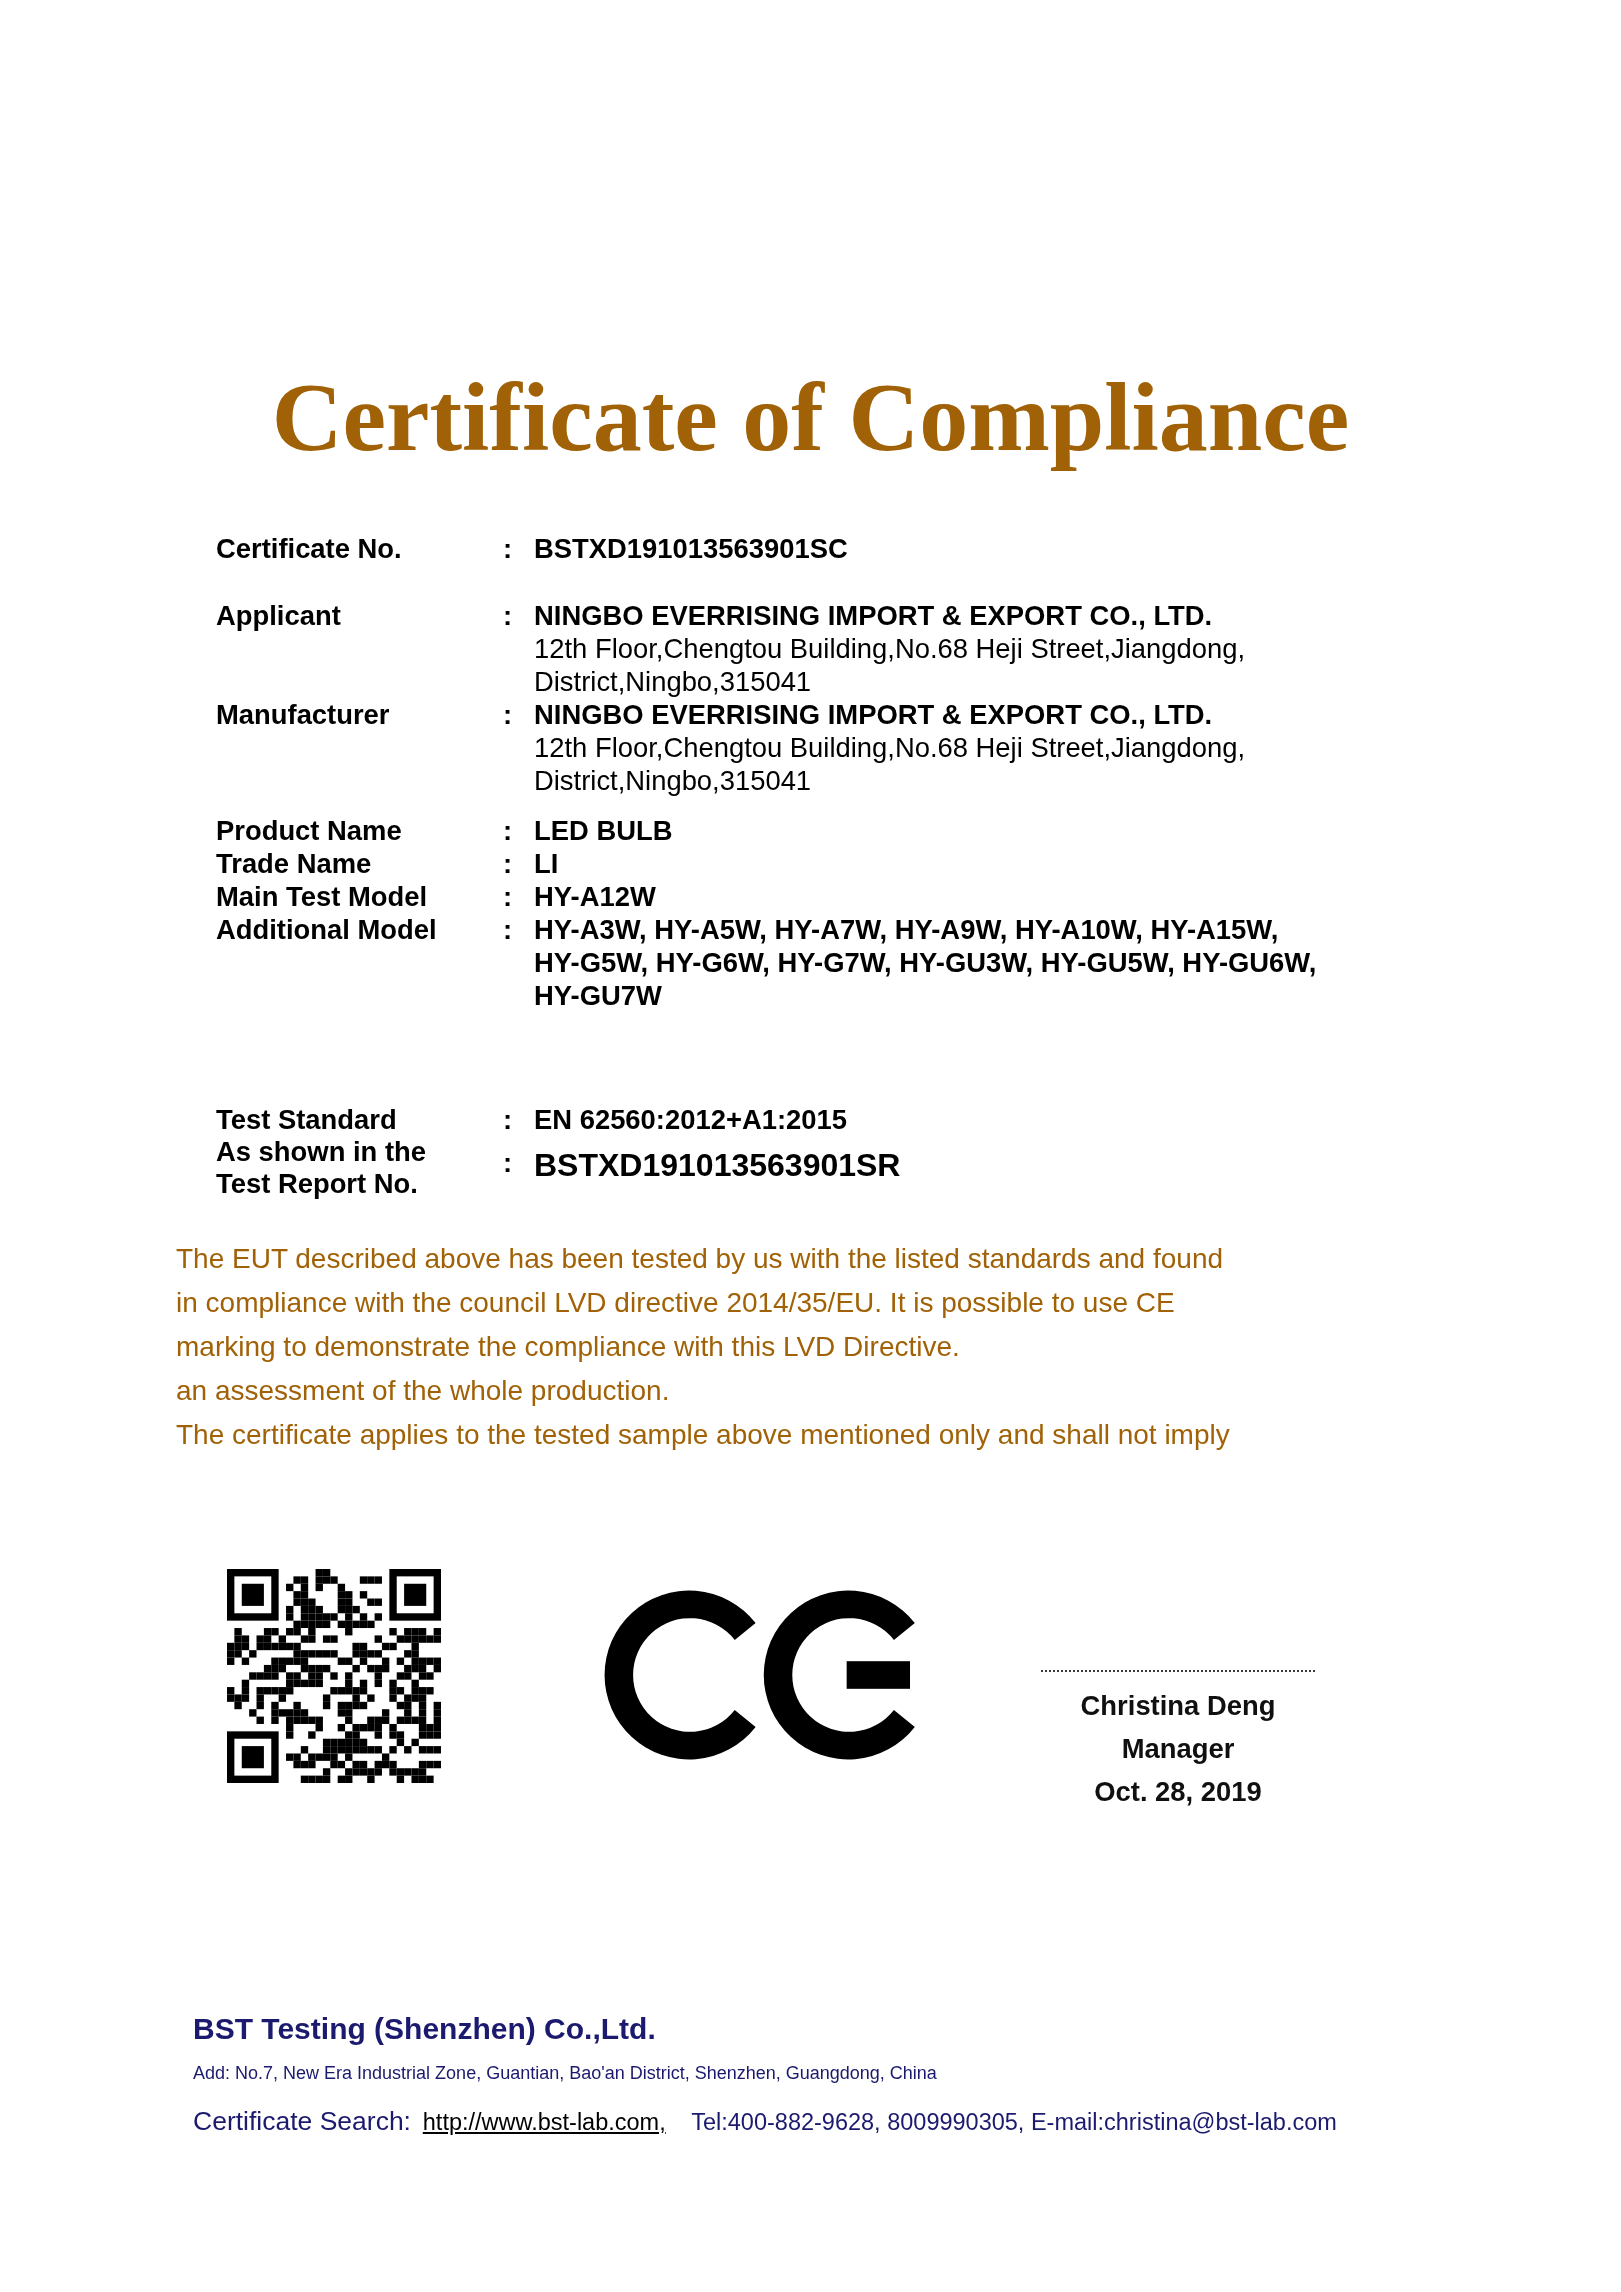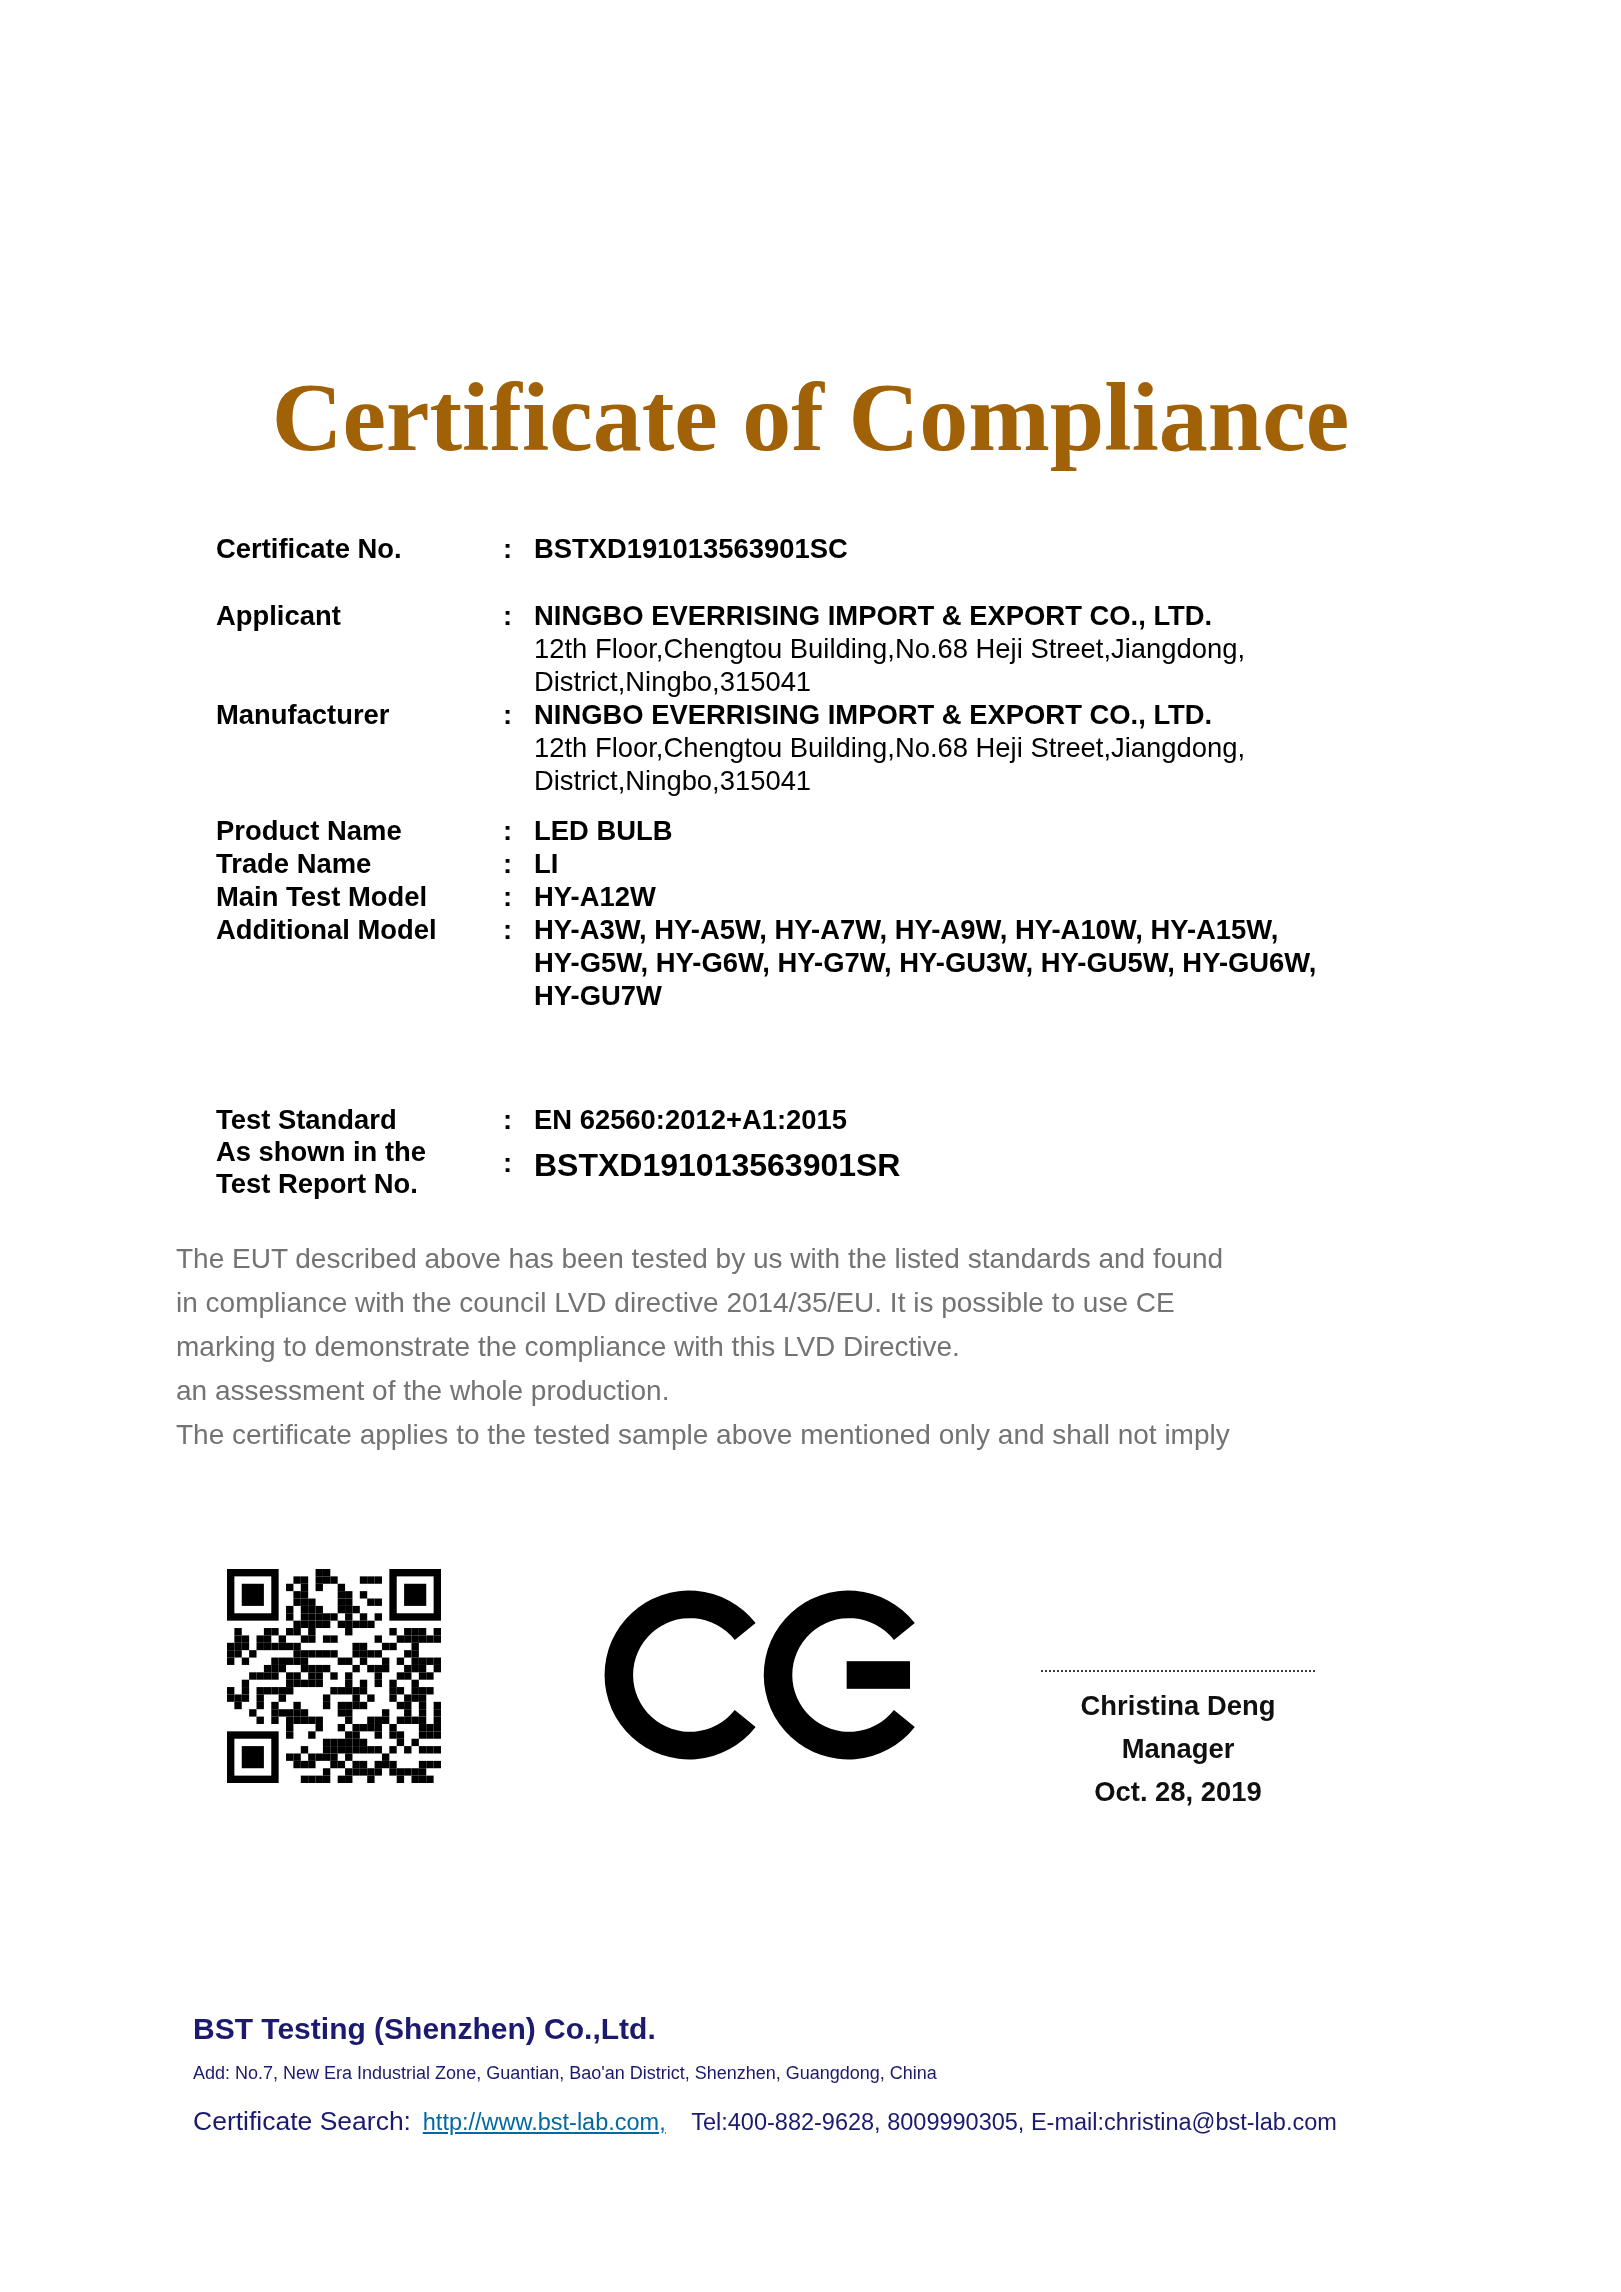"The EUT described above has" .body-text { color: #737373 -> #a16207 }
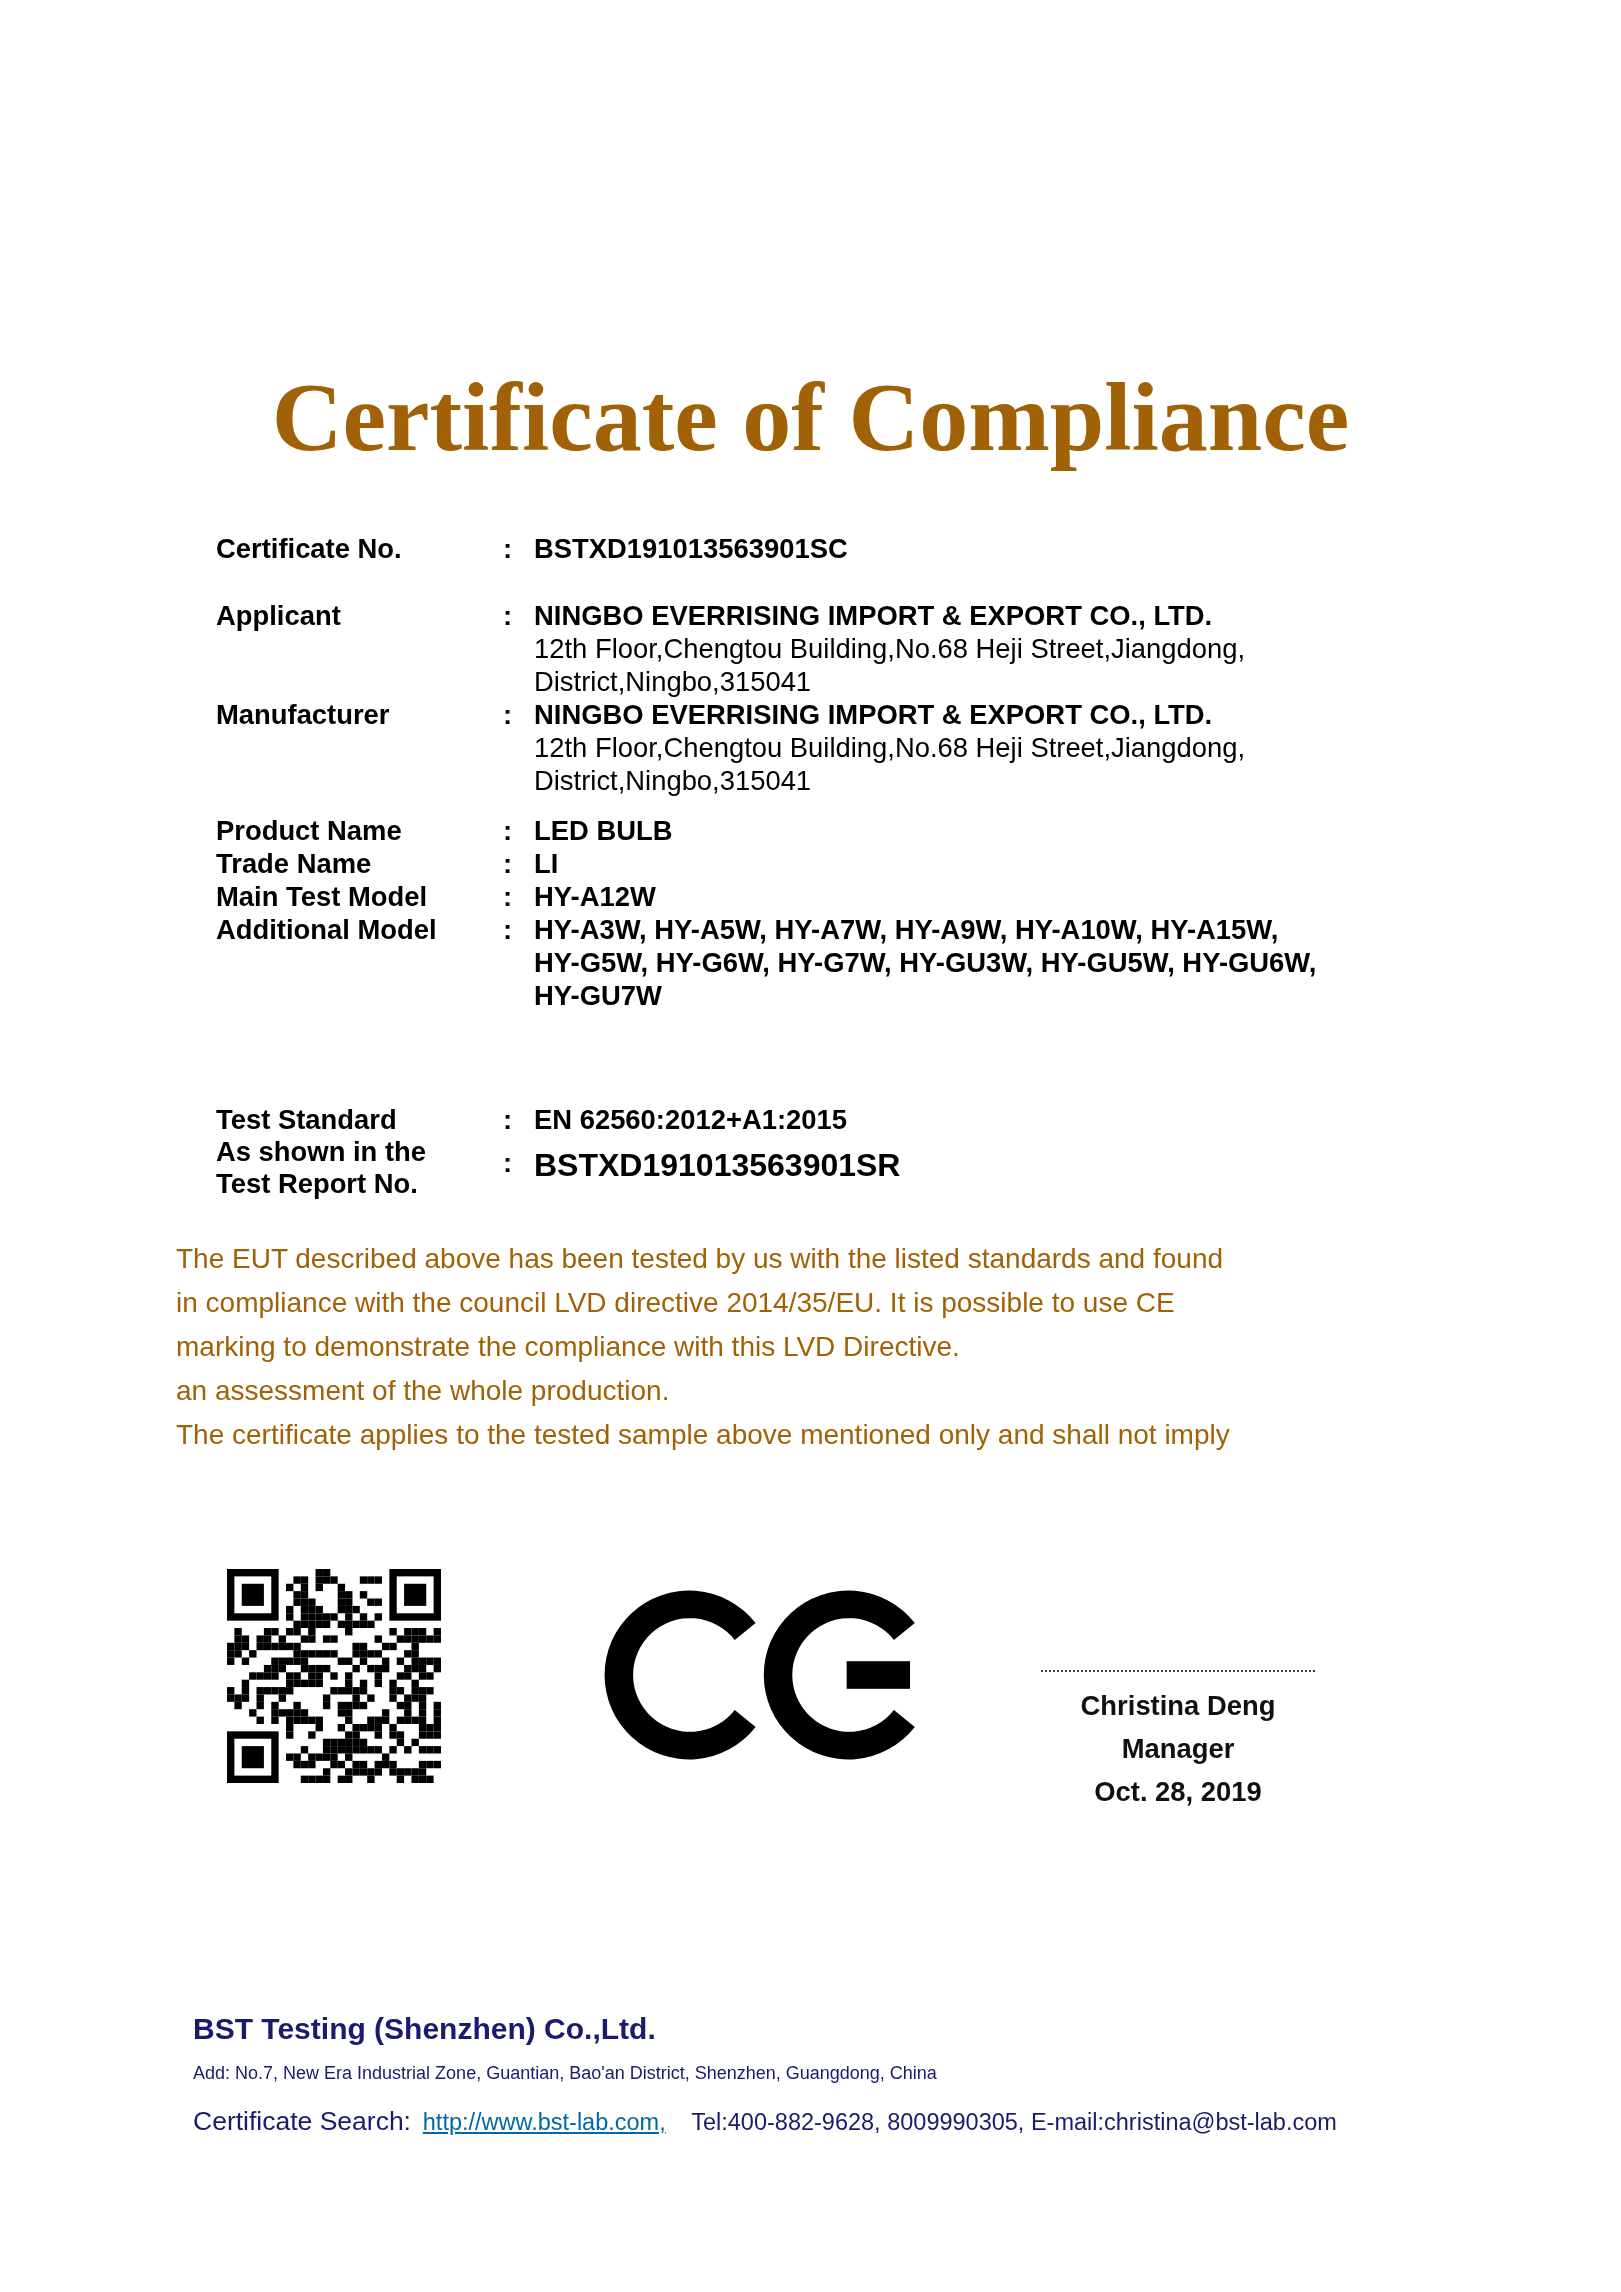"http://www.bst-lab.com," .f-search .url { color: #0369a1 -> #000000 }
